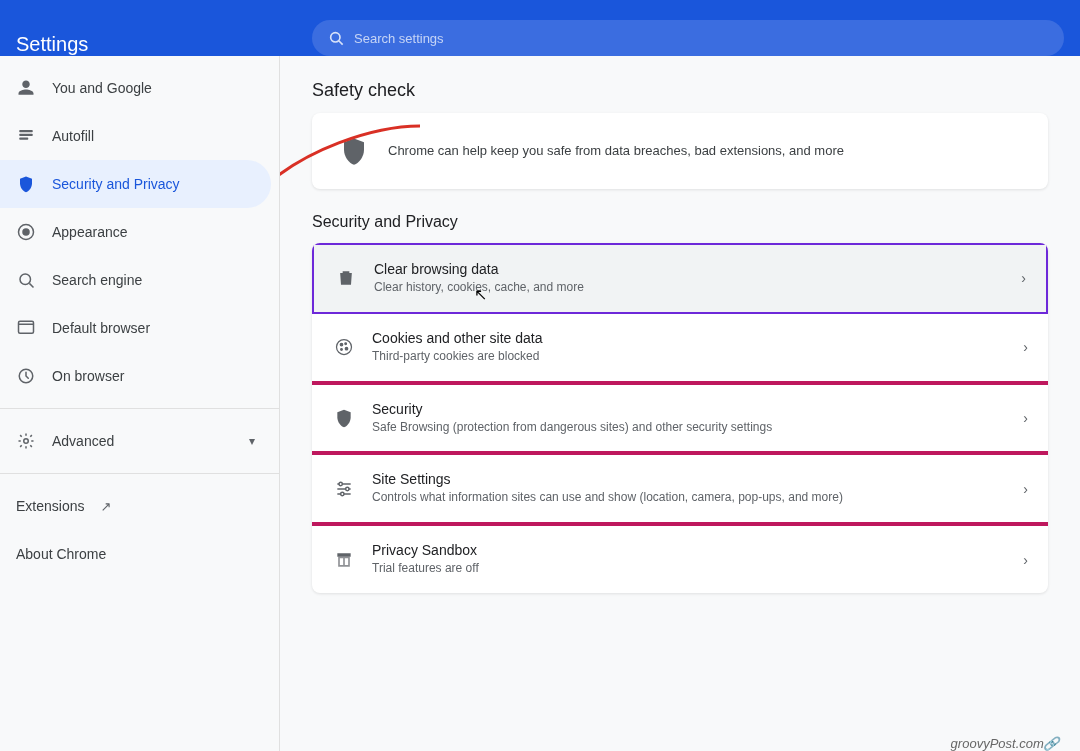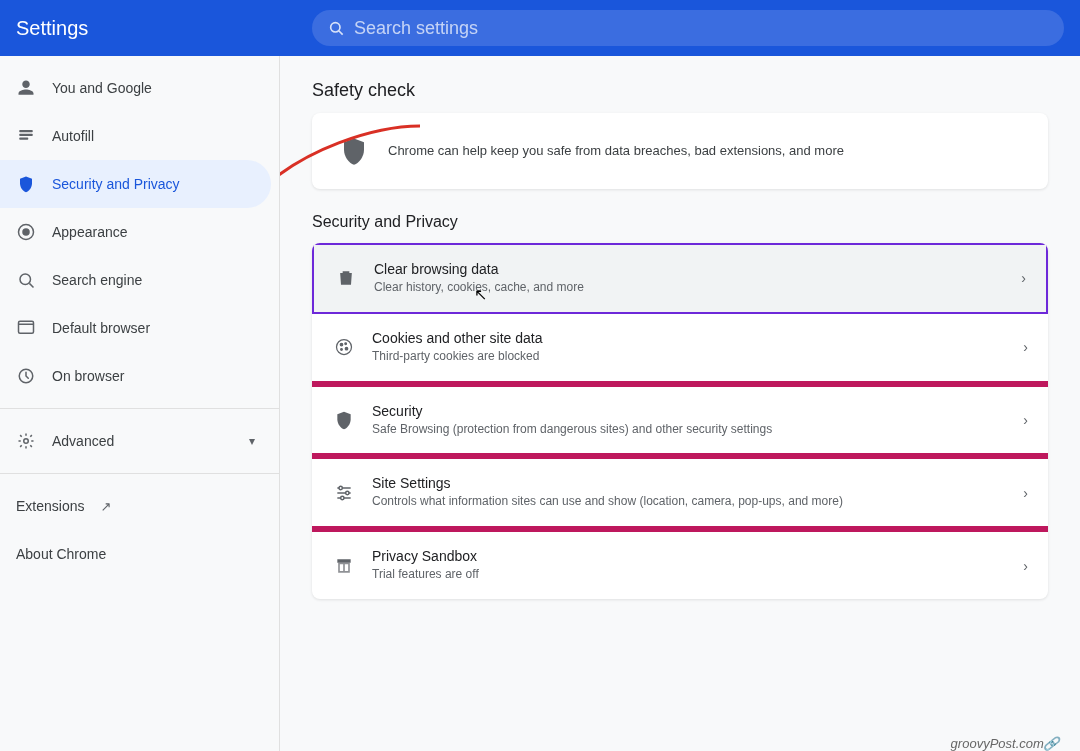"Settings" .topbar { align-items: center -> flex-end }
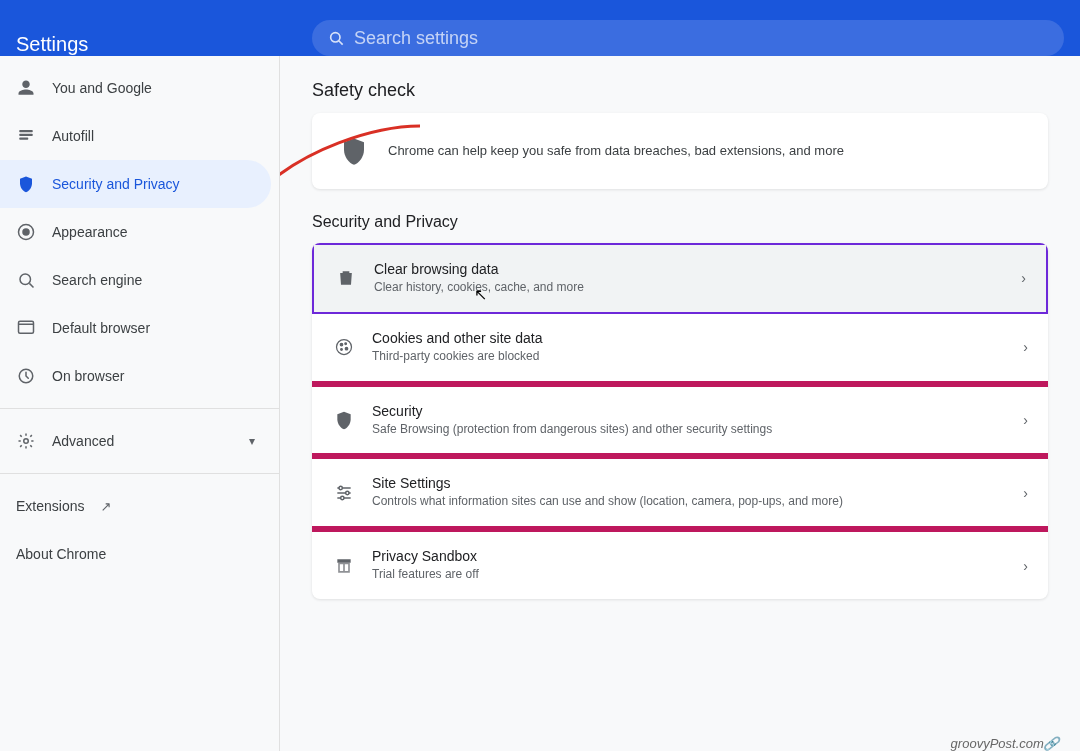"Search settings" .search-bar input { font-size: 18px -> 13px }
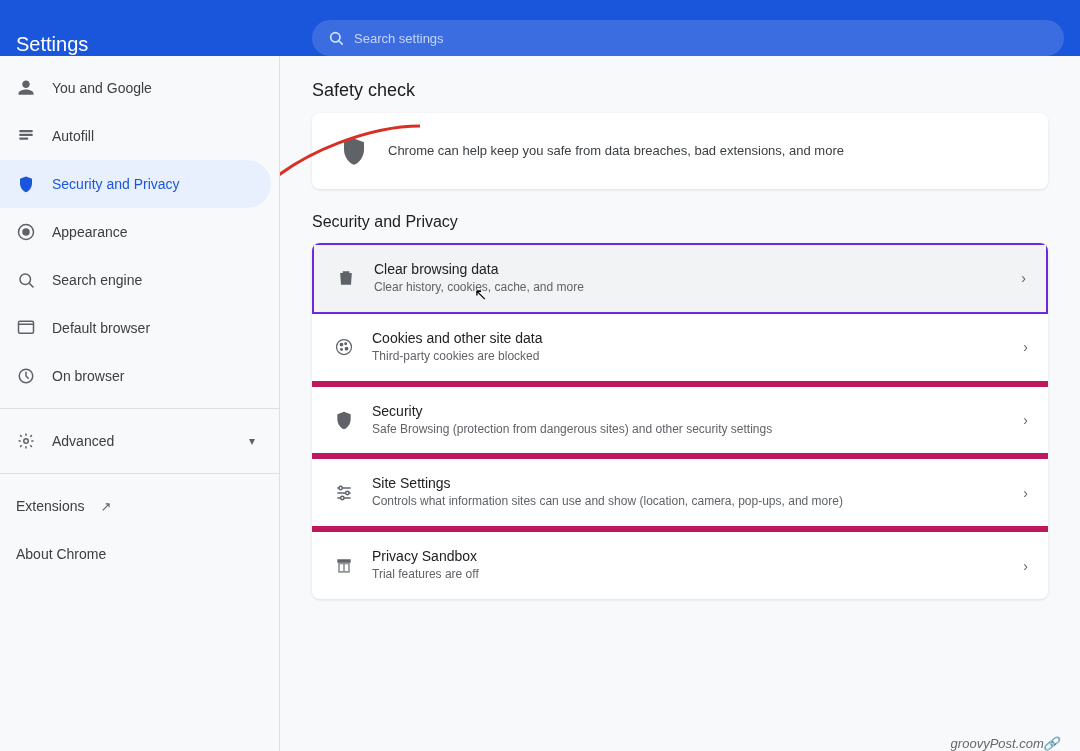"Cookies and other site data" .settings-row { border-bottom: 6px solid #be185d -> 4px solid #be185d }
